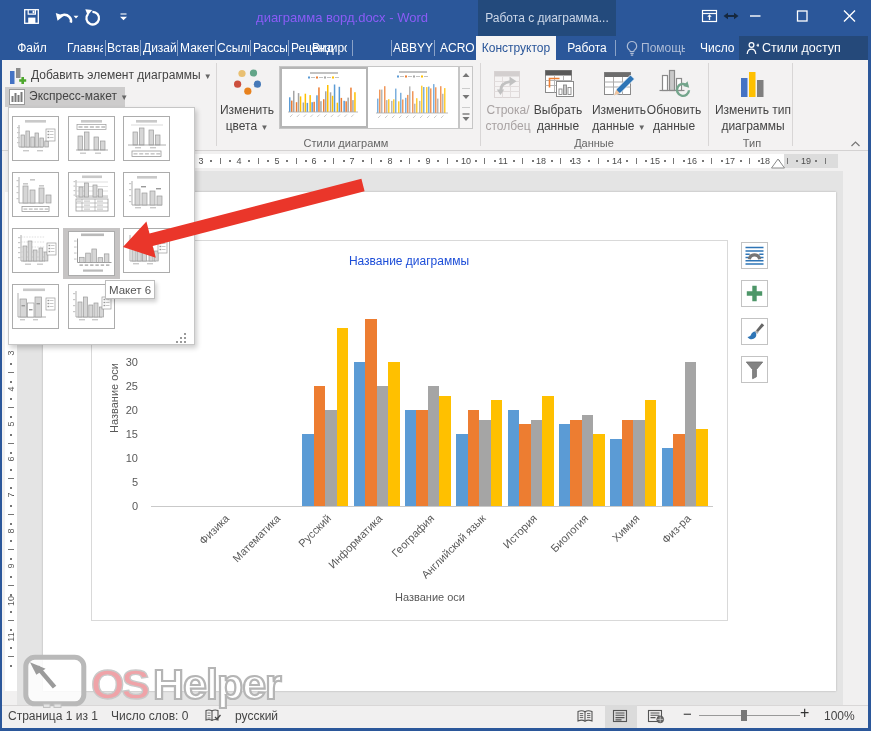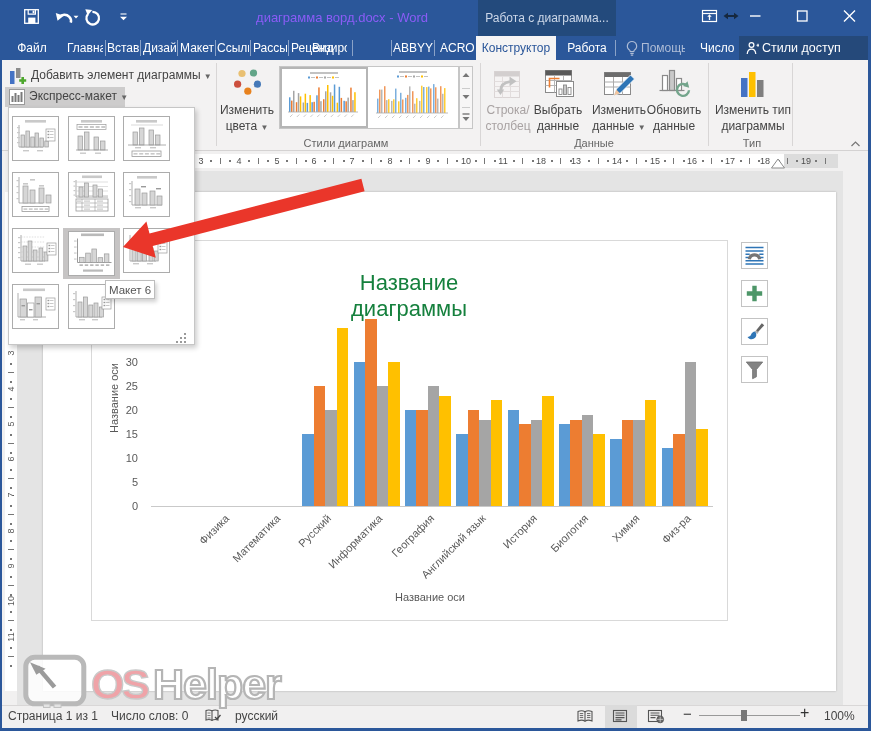"Название диаграммы" div.abs { color: #15803d -> #1d4ed8; font-size: 22px -> 12px; top: 270px -> 254px }
